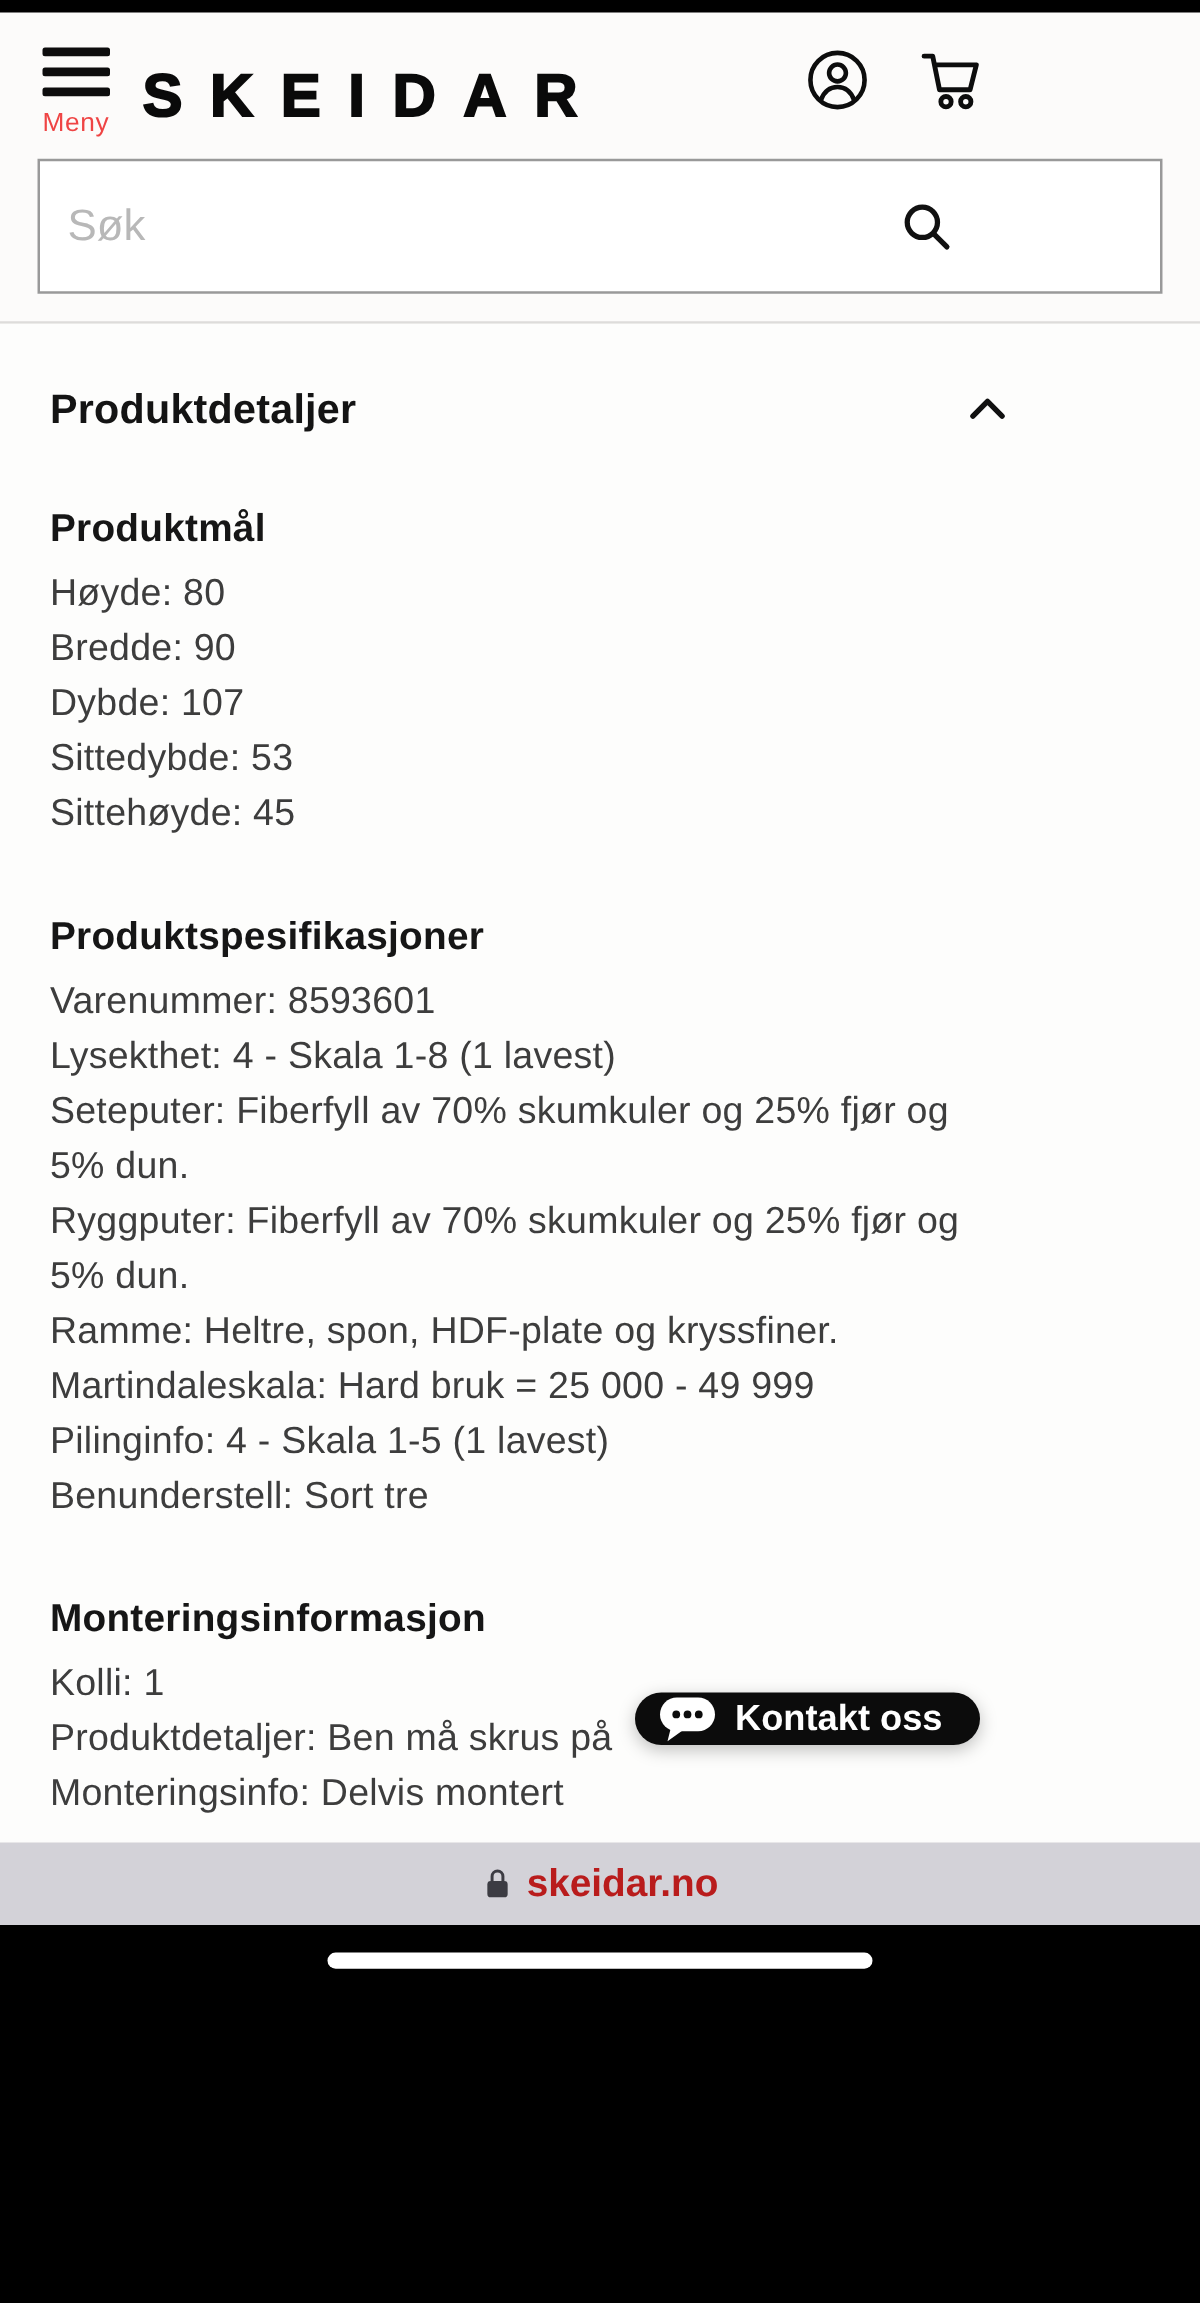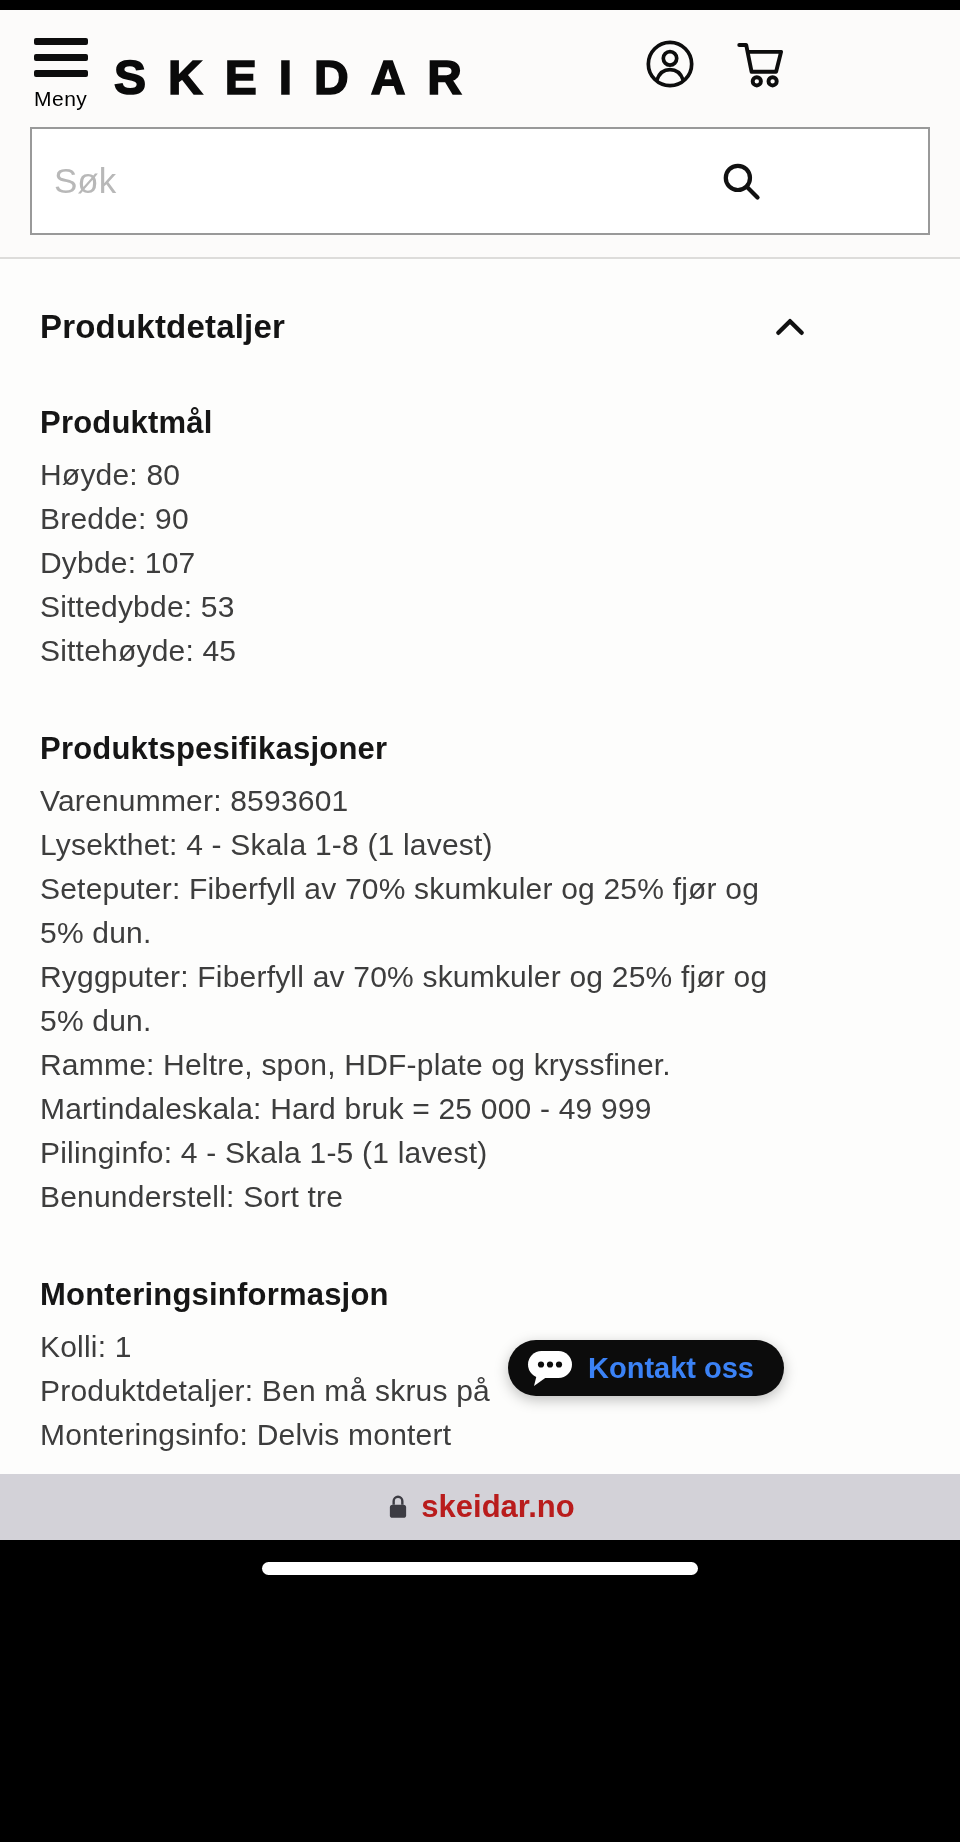"Meny" .menu-label { color: #000000 -> #ef4444 }
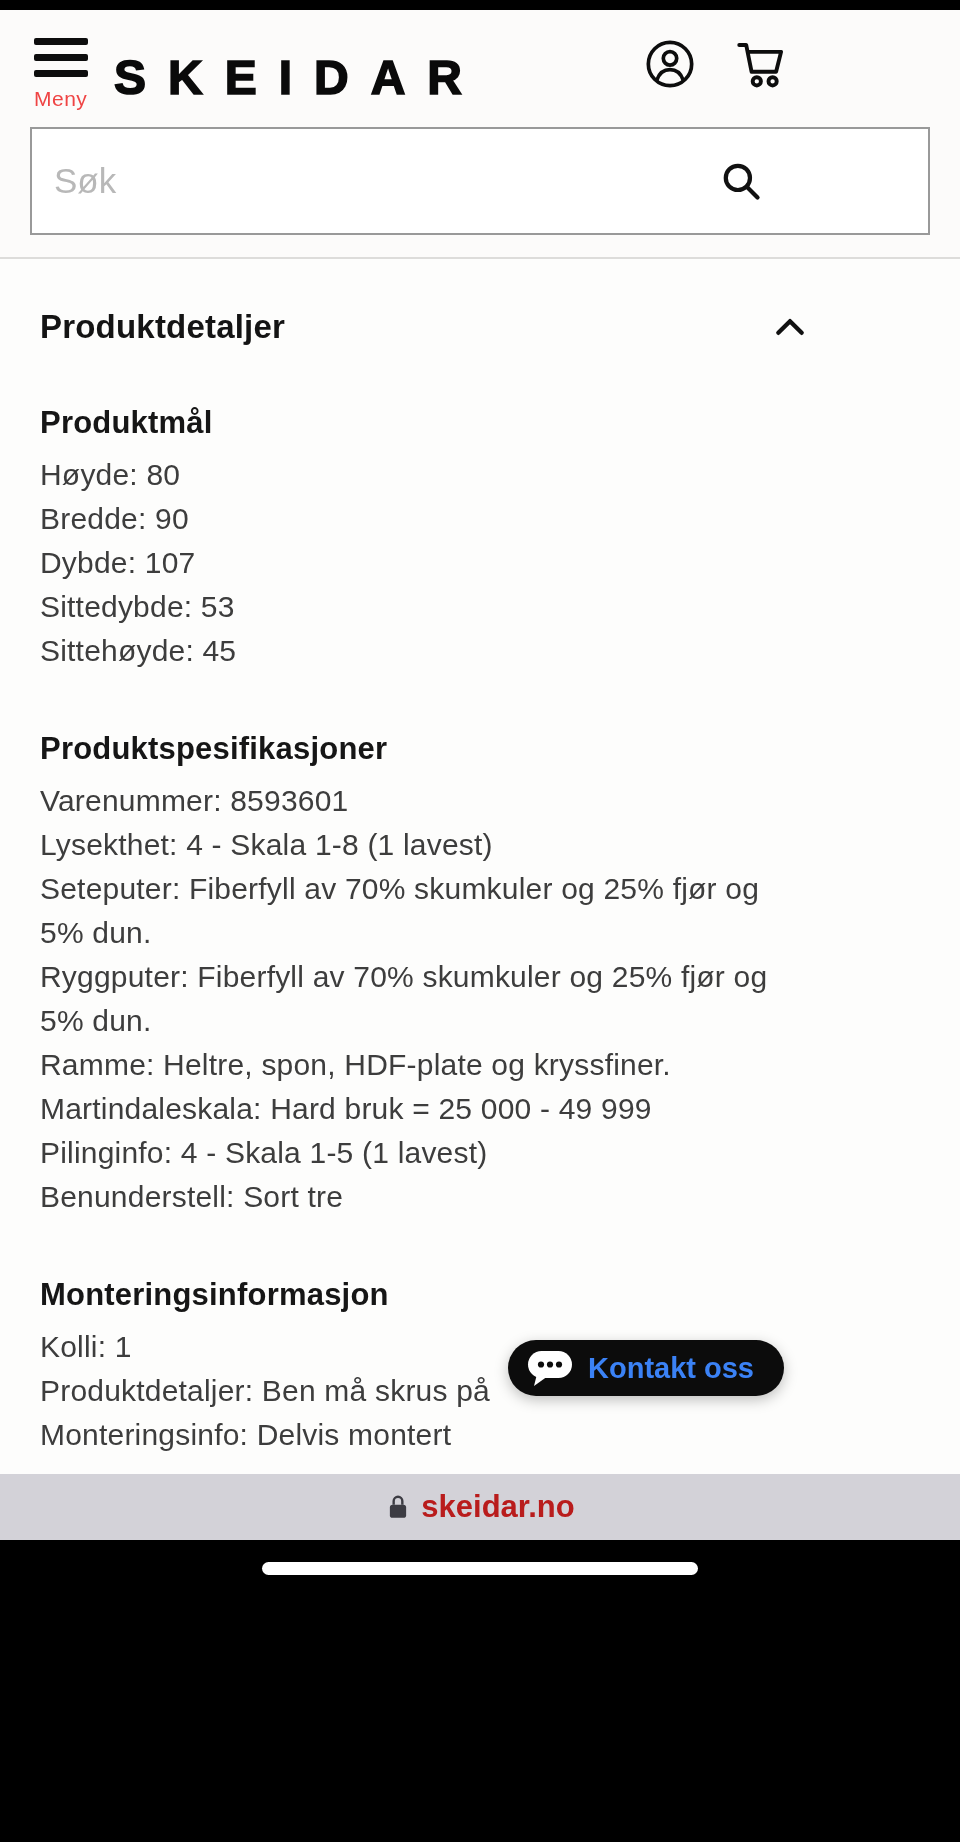"Kontakt oss" .contact-fab { color: #3b82f6 -> #ffffff; height: 56px -> 42px }
